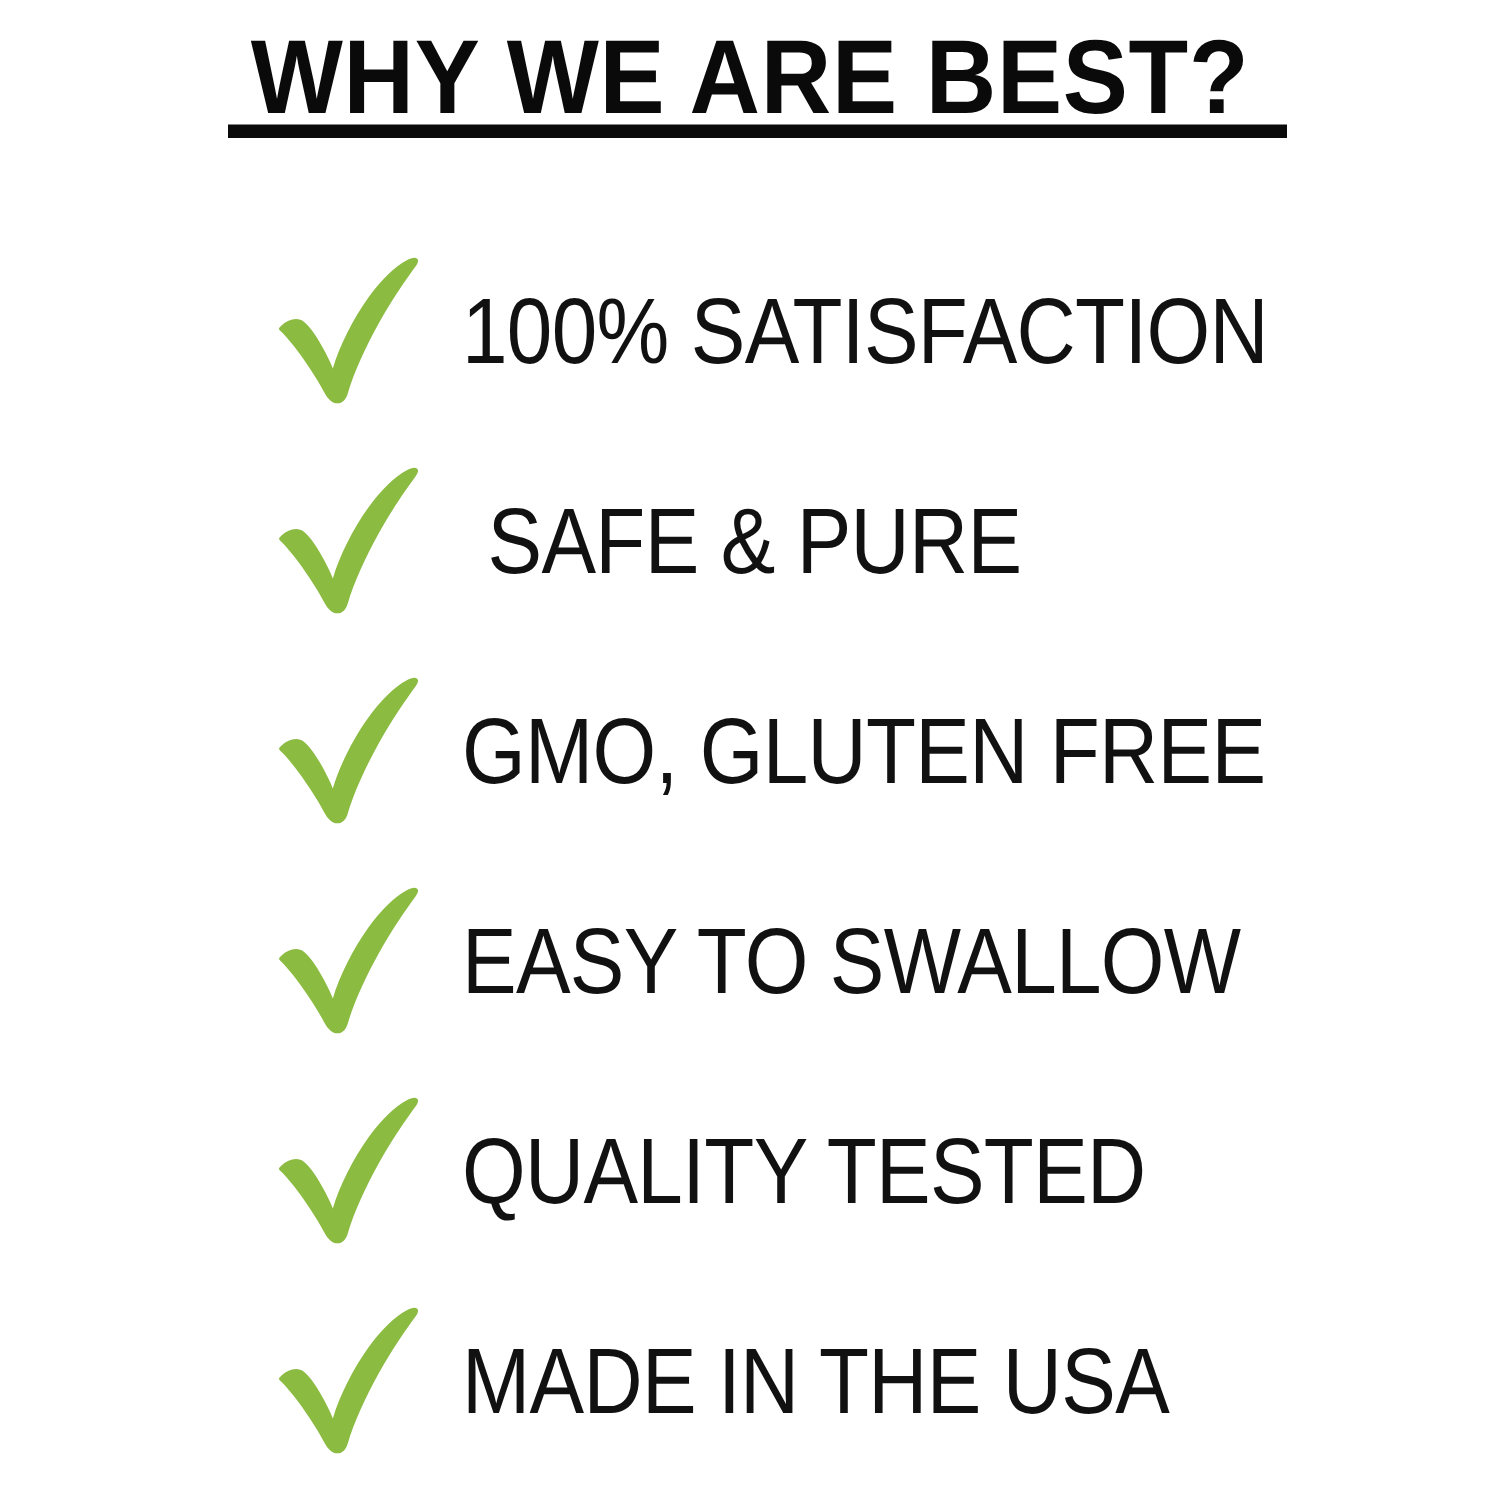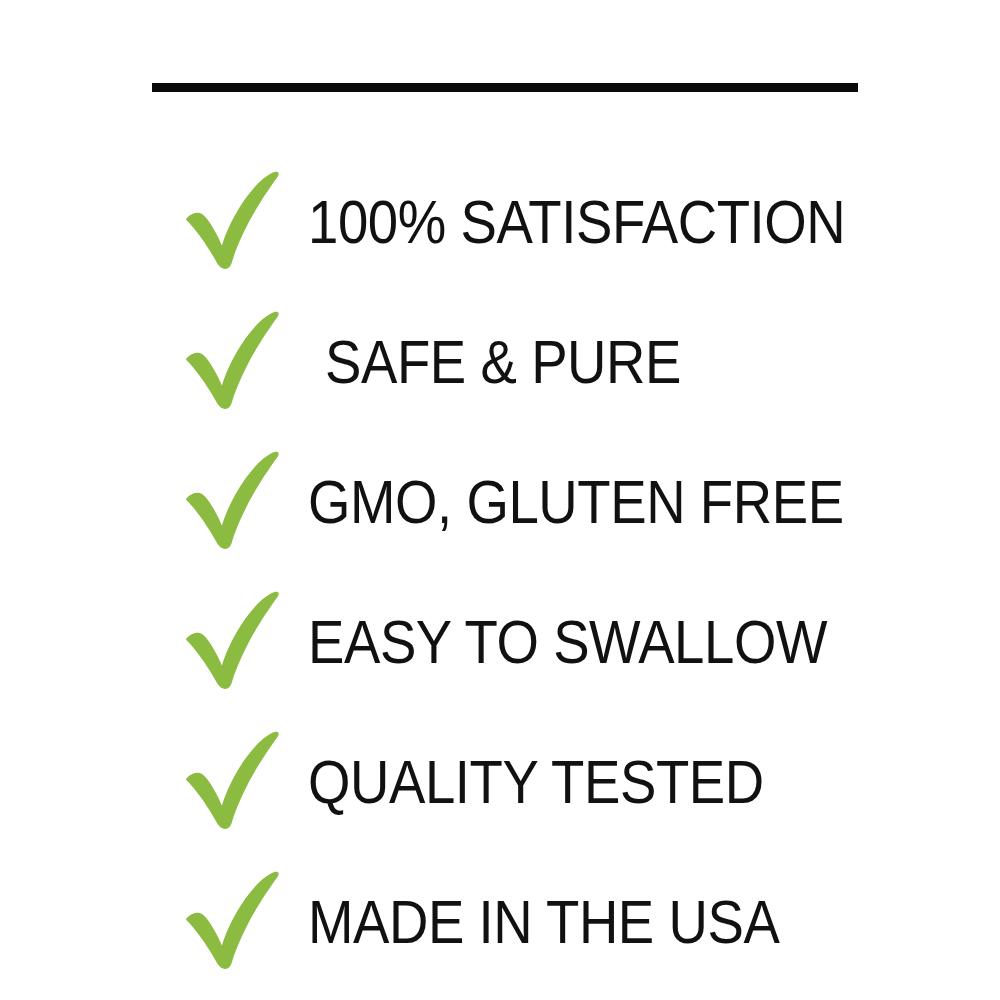"WHY WE ARE BEST?" div.heading-block { html: none -> <div> <span>WHY WE ARE BEST?</span> </div> }
